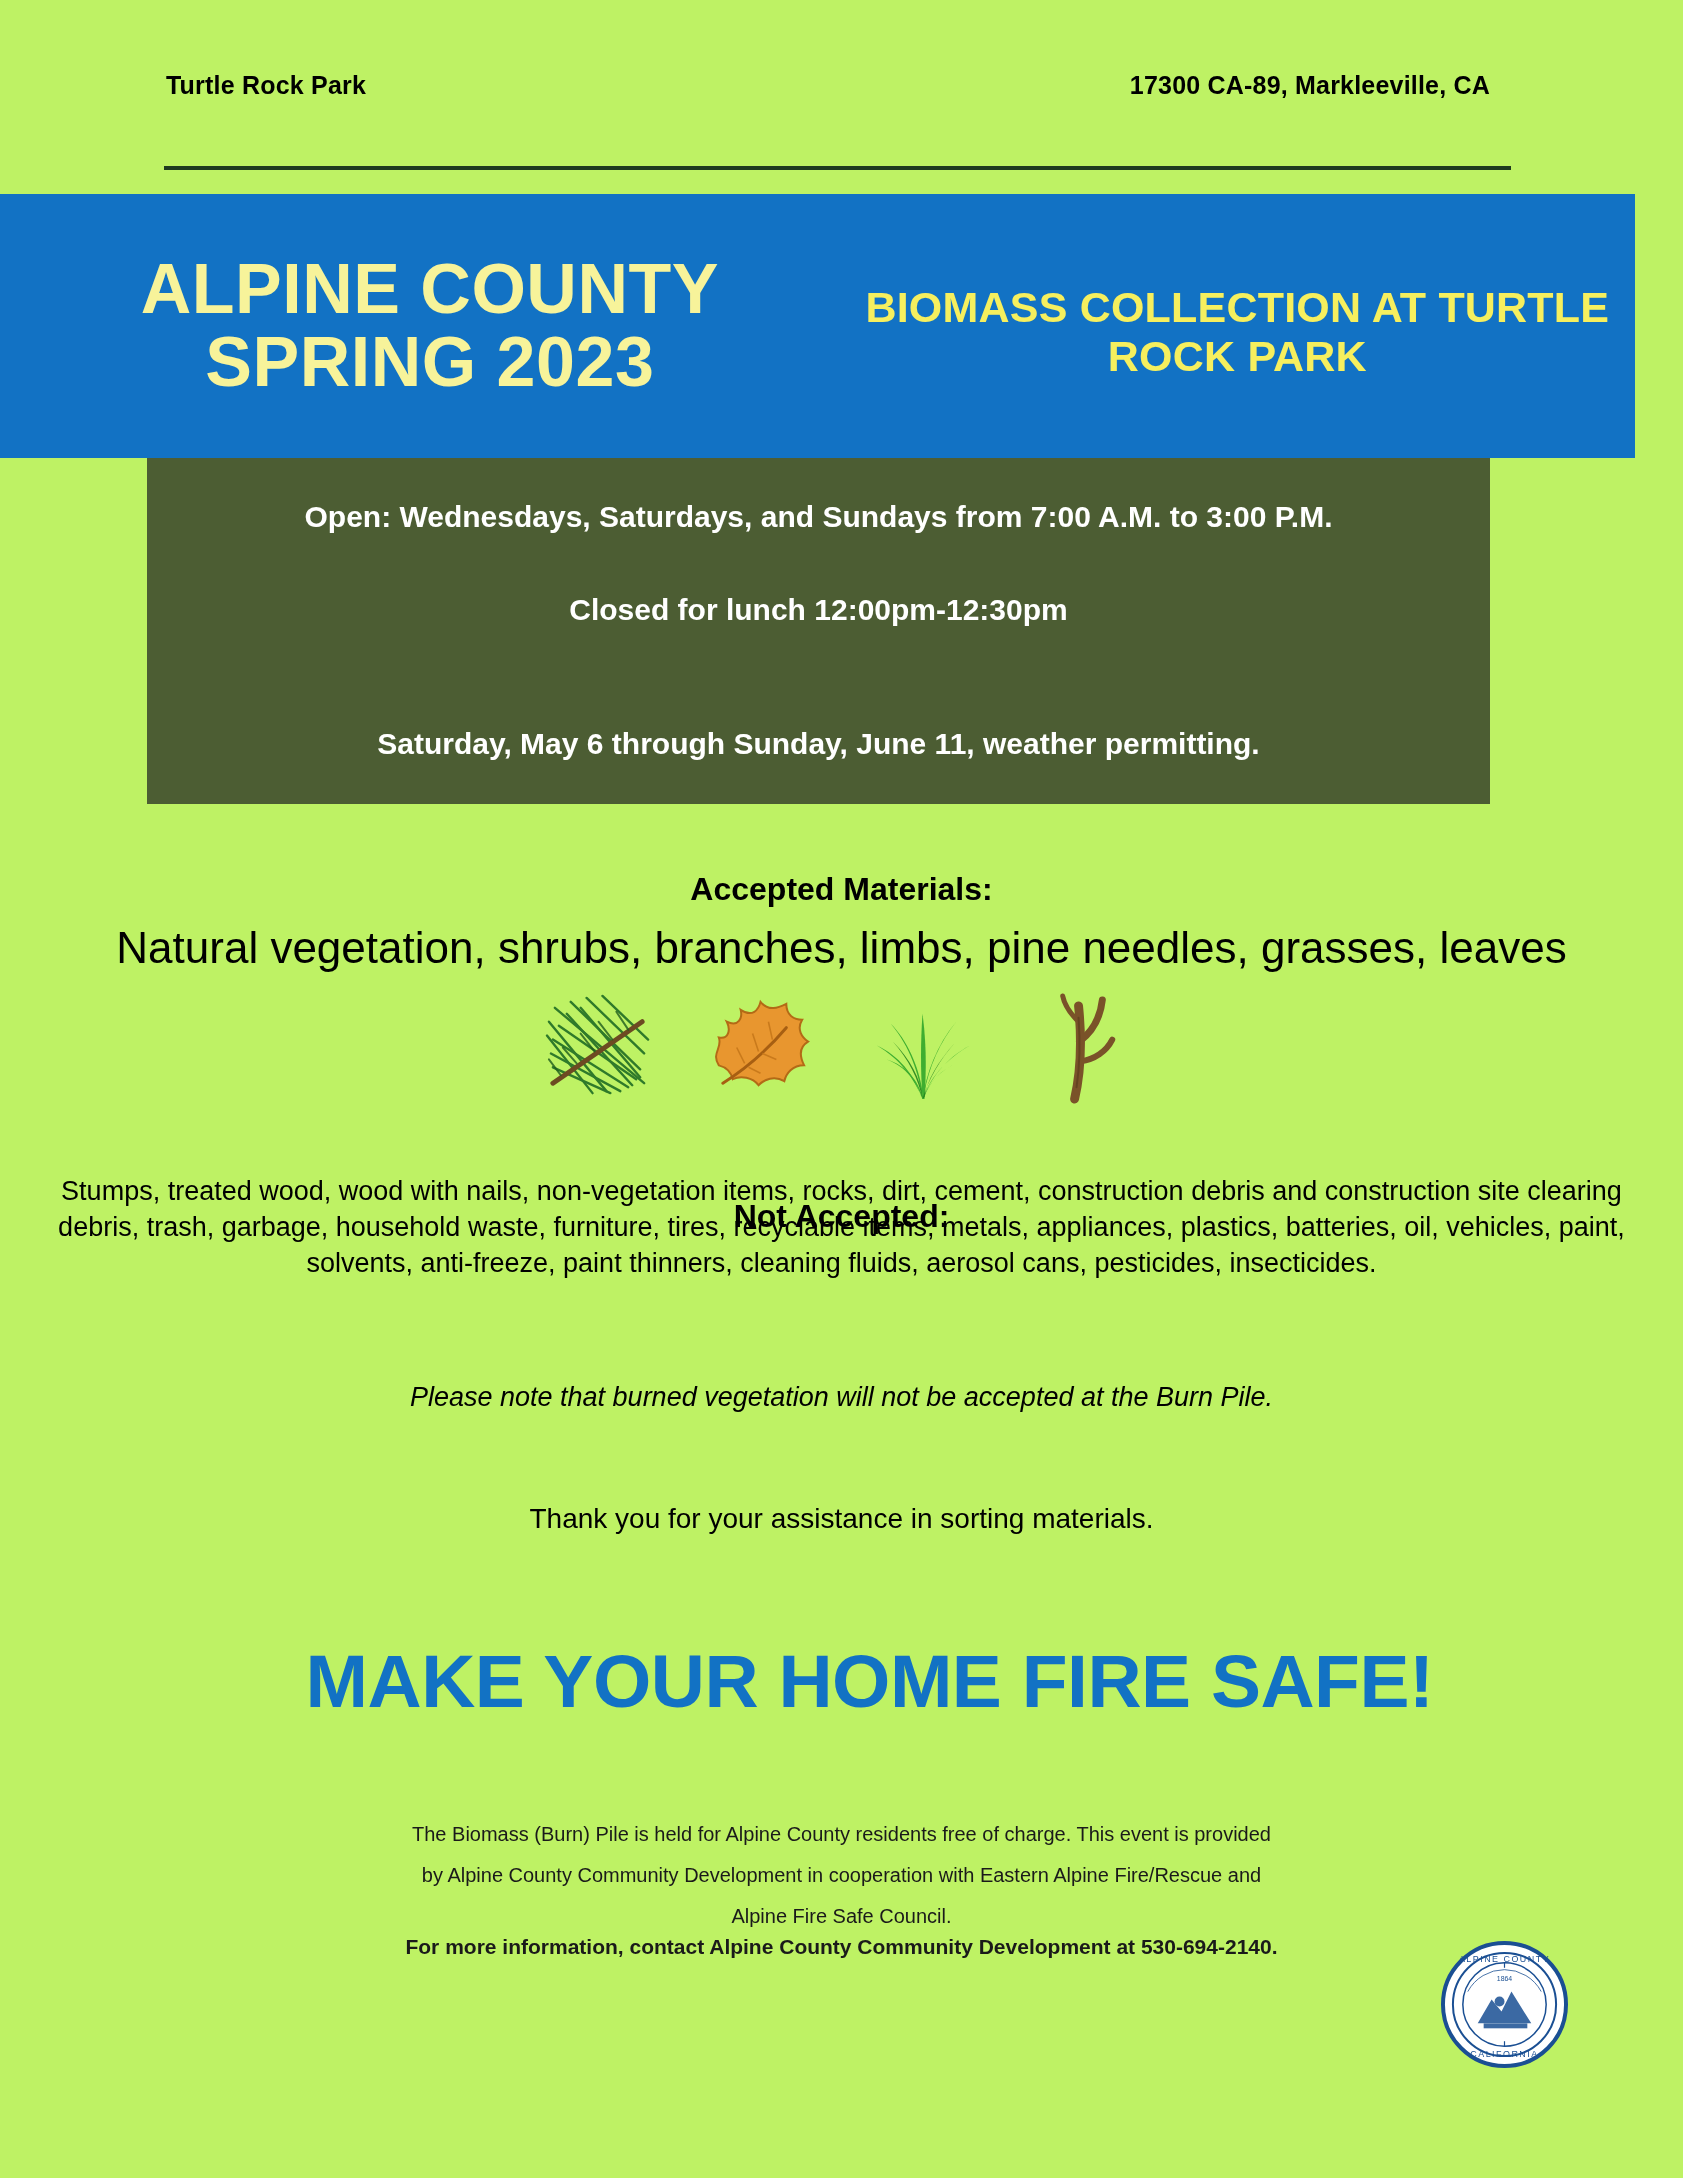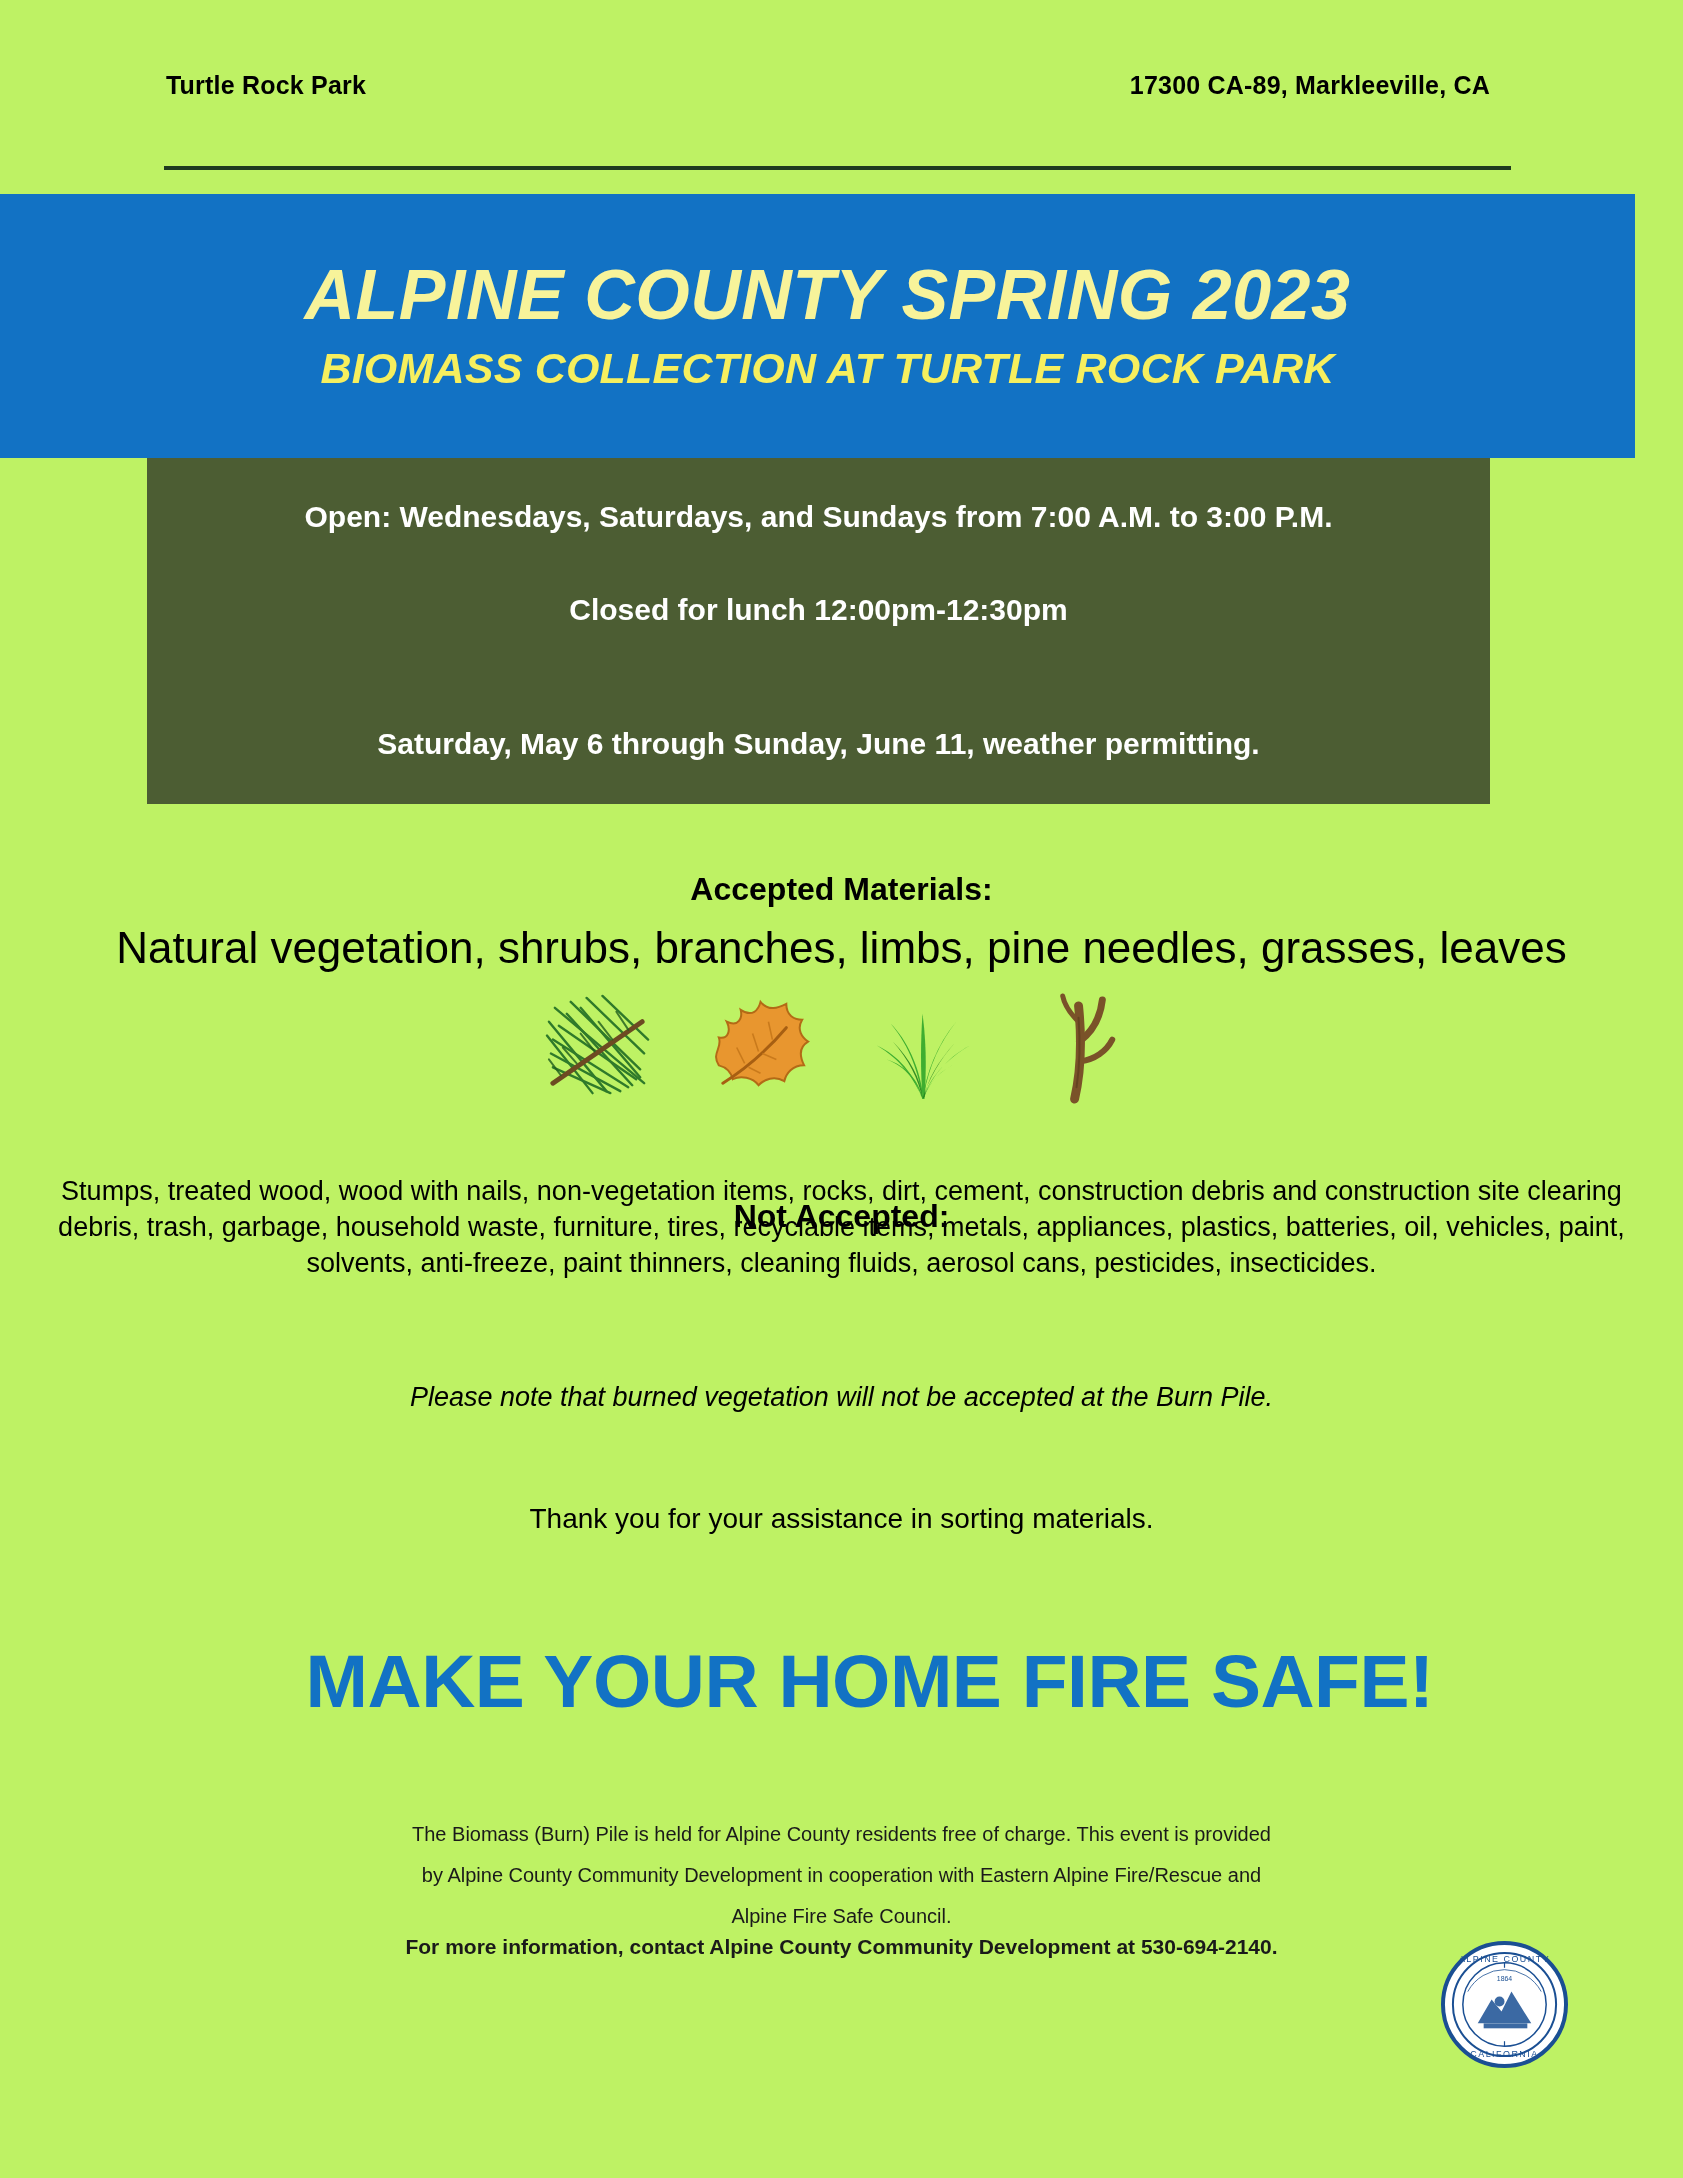"ALPINE COUNTY SPRING 2023" .title-band { flex-direction: column -> row; font-style: italic -> none; justify-content: center -> flex-end }
